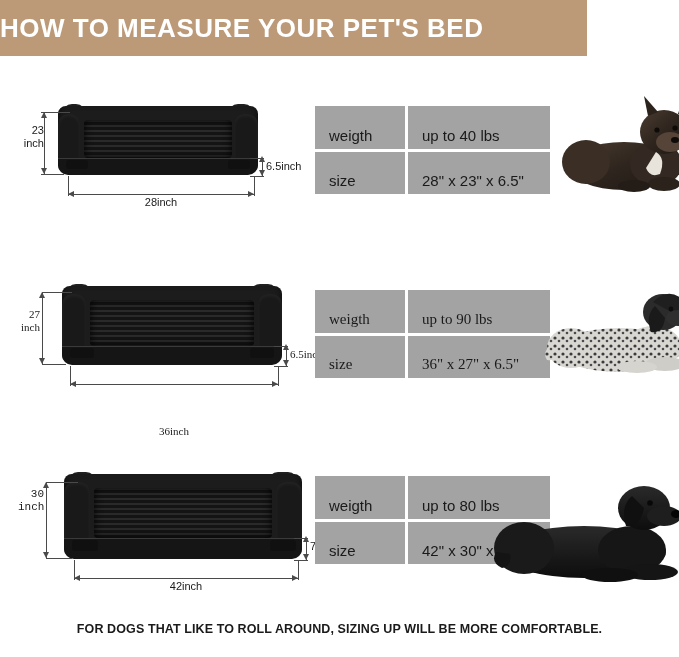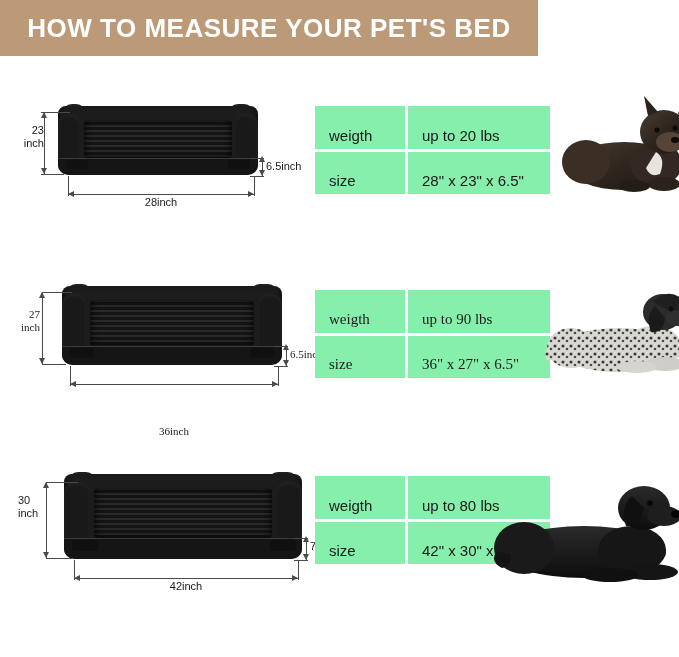"HOW TO MEASURE YOUR PET'S" .header { justify-content: center -> flex-start; width: 538px -> 587px }
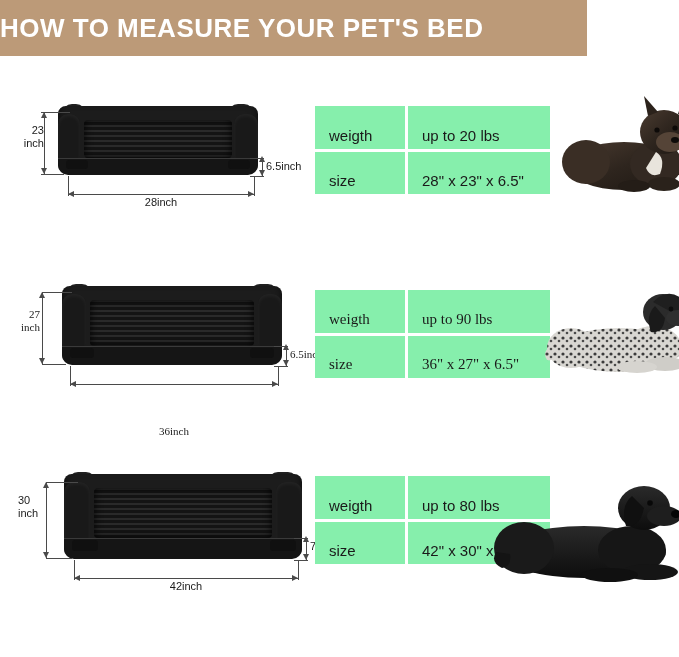"weigth" .spec-table td { background: #86efac -> #a3a3a3 }
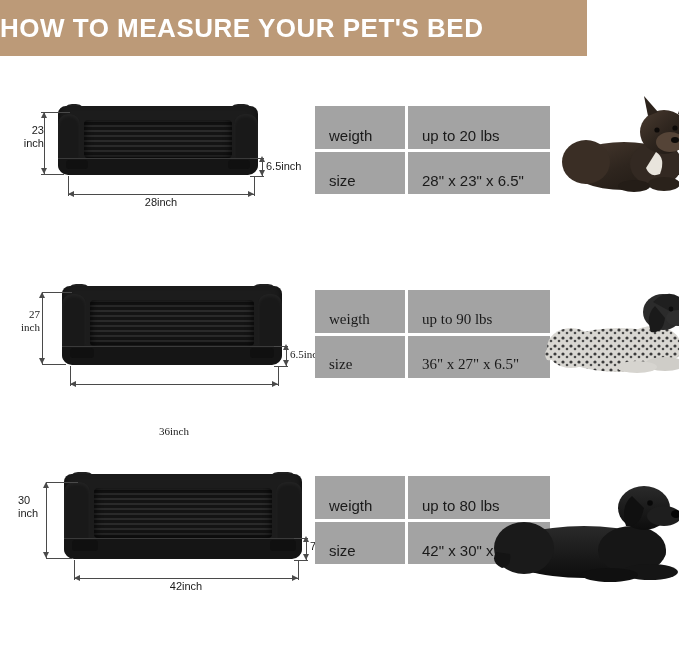"up to 20 lbs" td.val { text: 20 -> 40 }
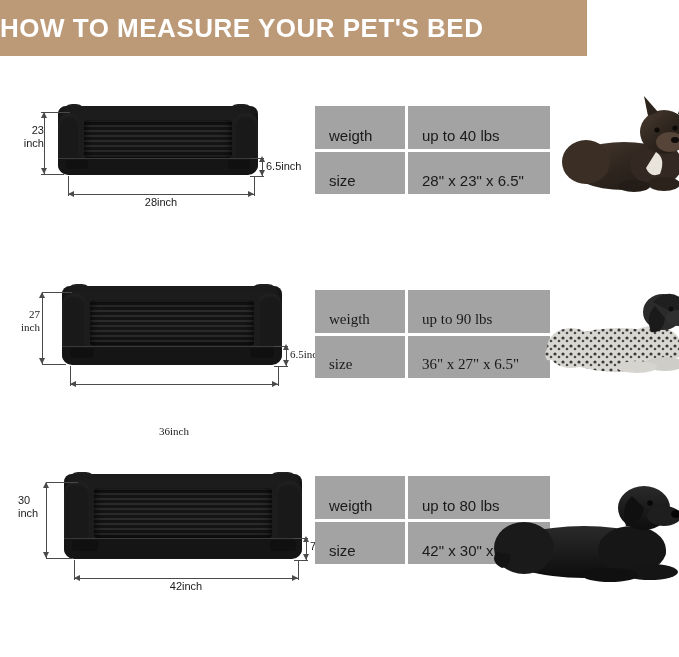"30" div.dim-label { font-family: none -> Liberation Mono, monospace; text-align: none -> right; top: 40px -> 34px }
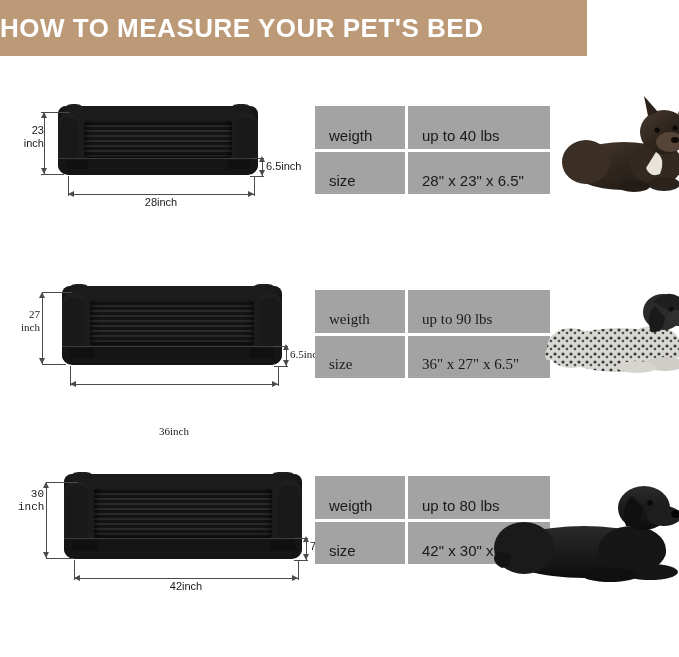"FOR DOGS THAT LIKE TO" div.footer { html: none -> <div>FOR DOGS THAT LIKE TO ROLL AROUND, SIZING UP WILL BE MORE COMFORTABLE.</div> }
